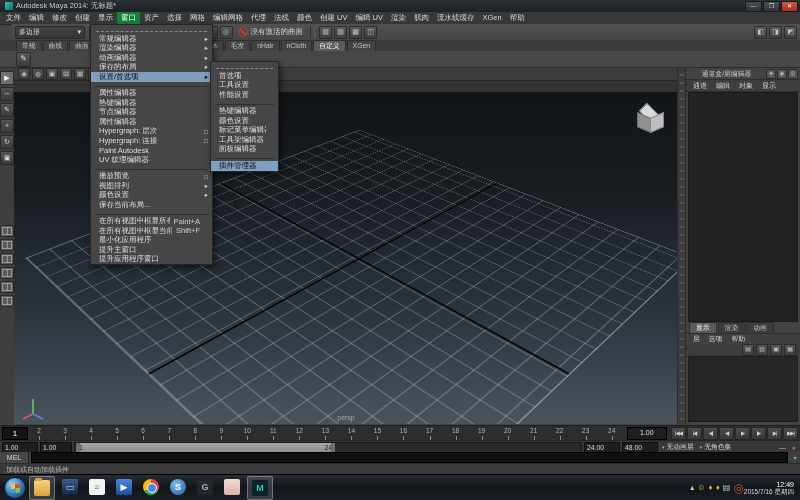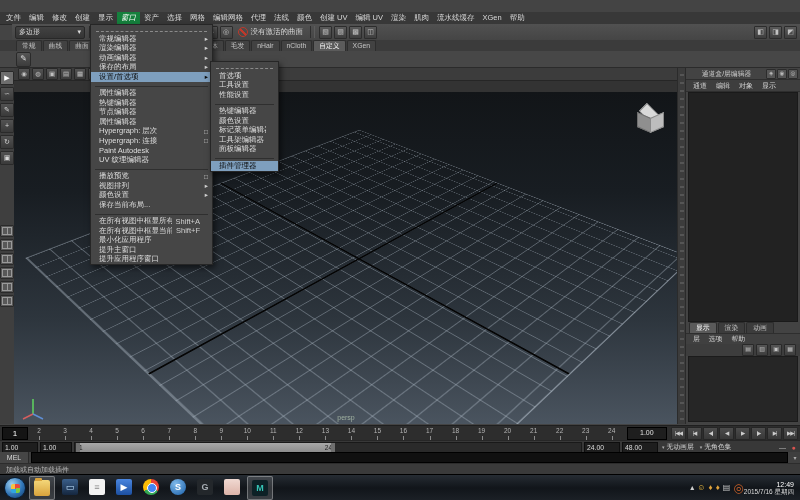"Autodesk Maya 2014: 无标题*" div.titlebar { html: none -> <div> <span></span> <span>Autodesk Maya 2014: 无标题*</span> <span> <span>—</span> <span>❐</span> <span>✕</span> </span> </div> }
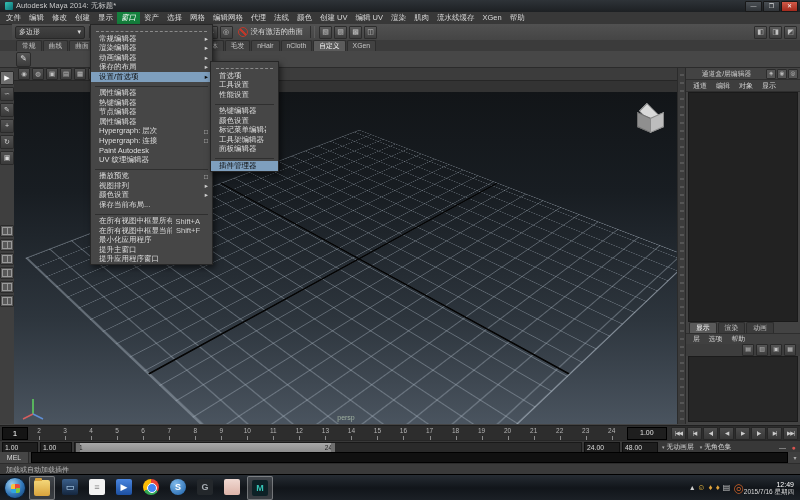"窗口" .mb-item.active { font-style: italic -> none }
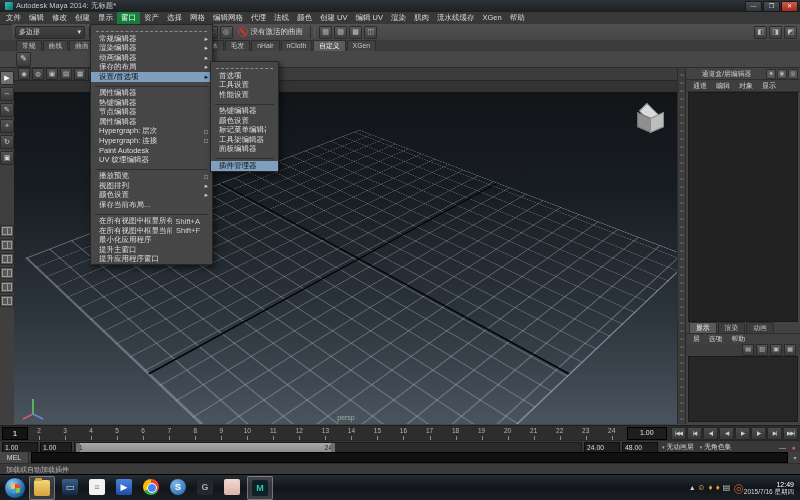"Shift+A" span.mi-short { text: Shift+A -> Paint+A }
